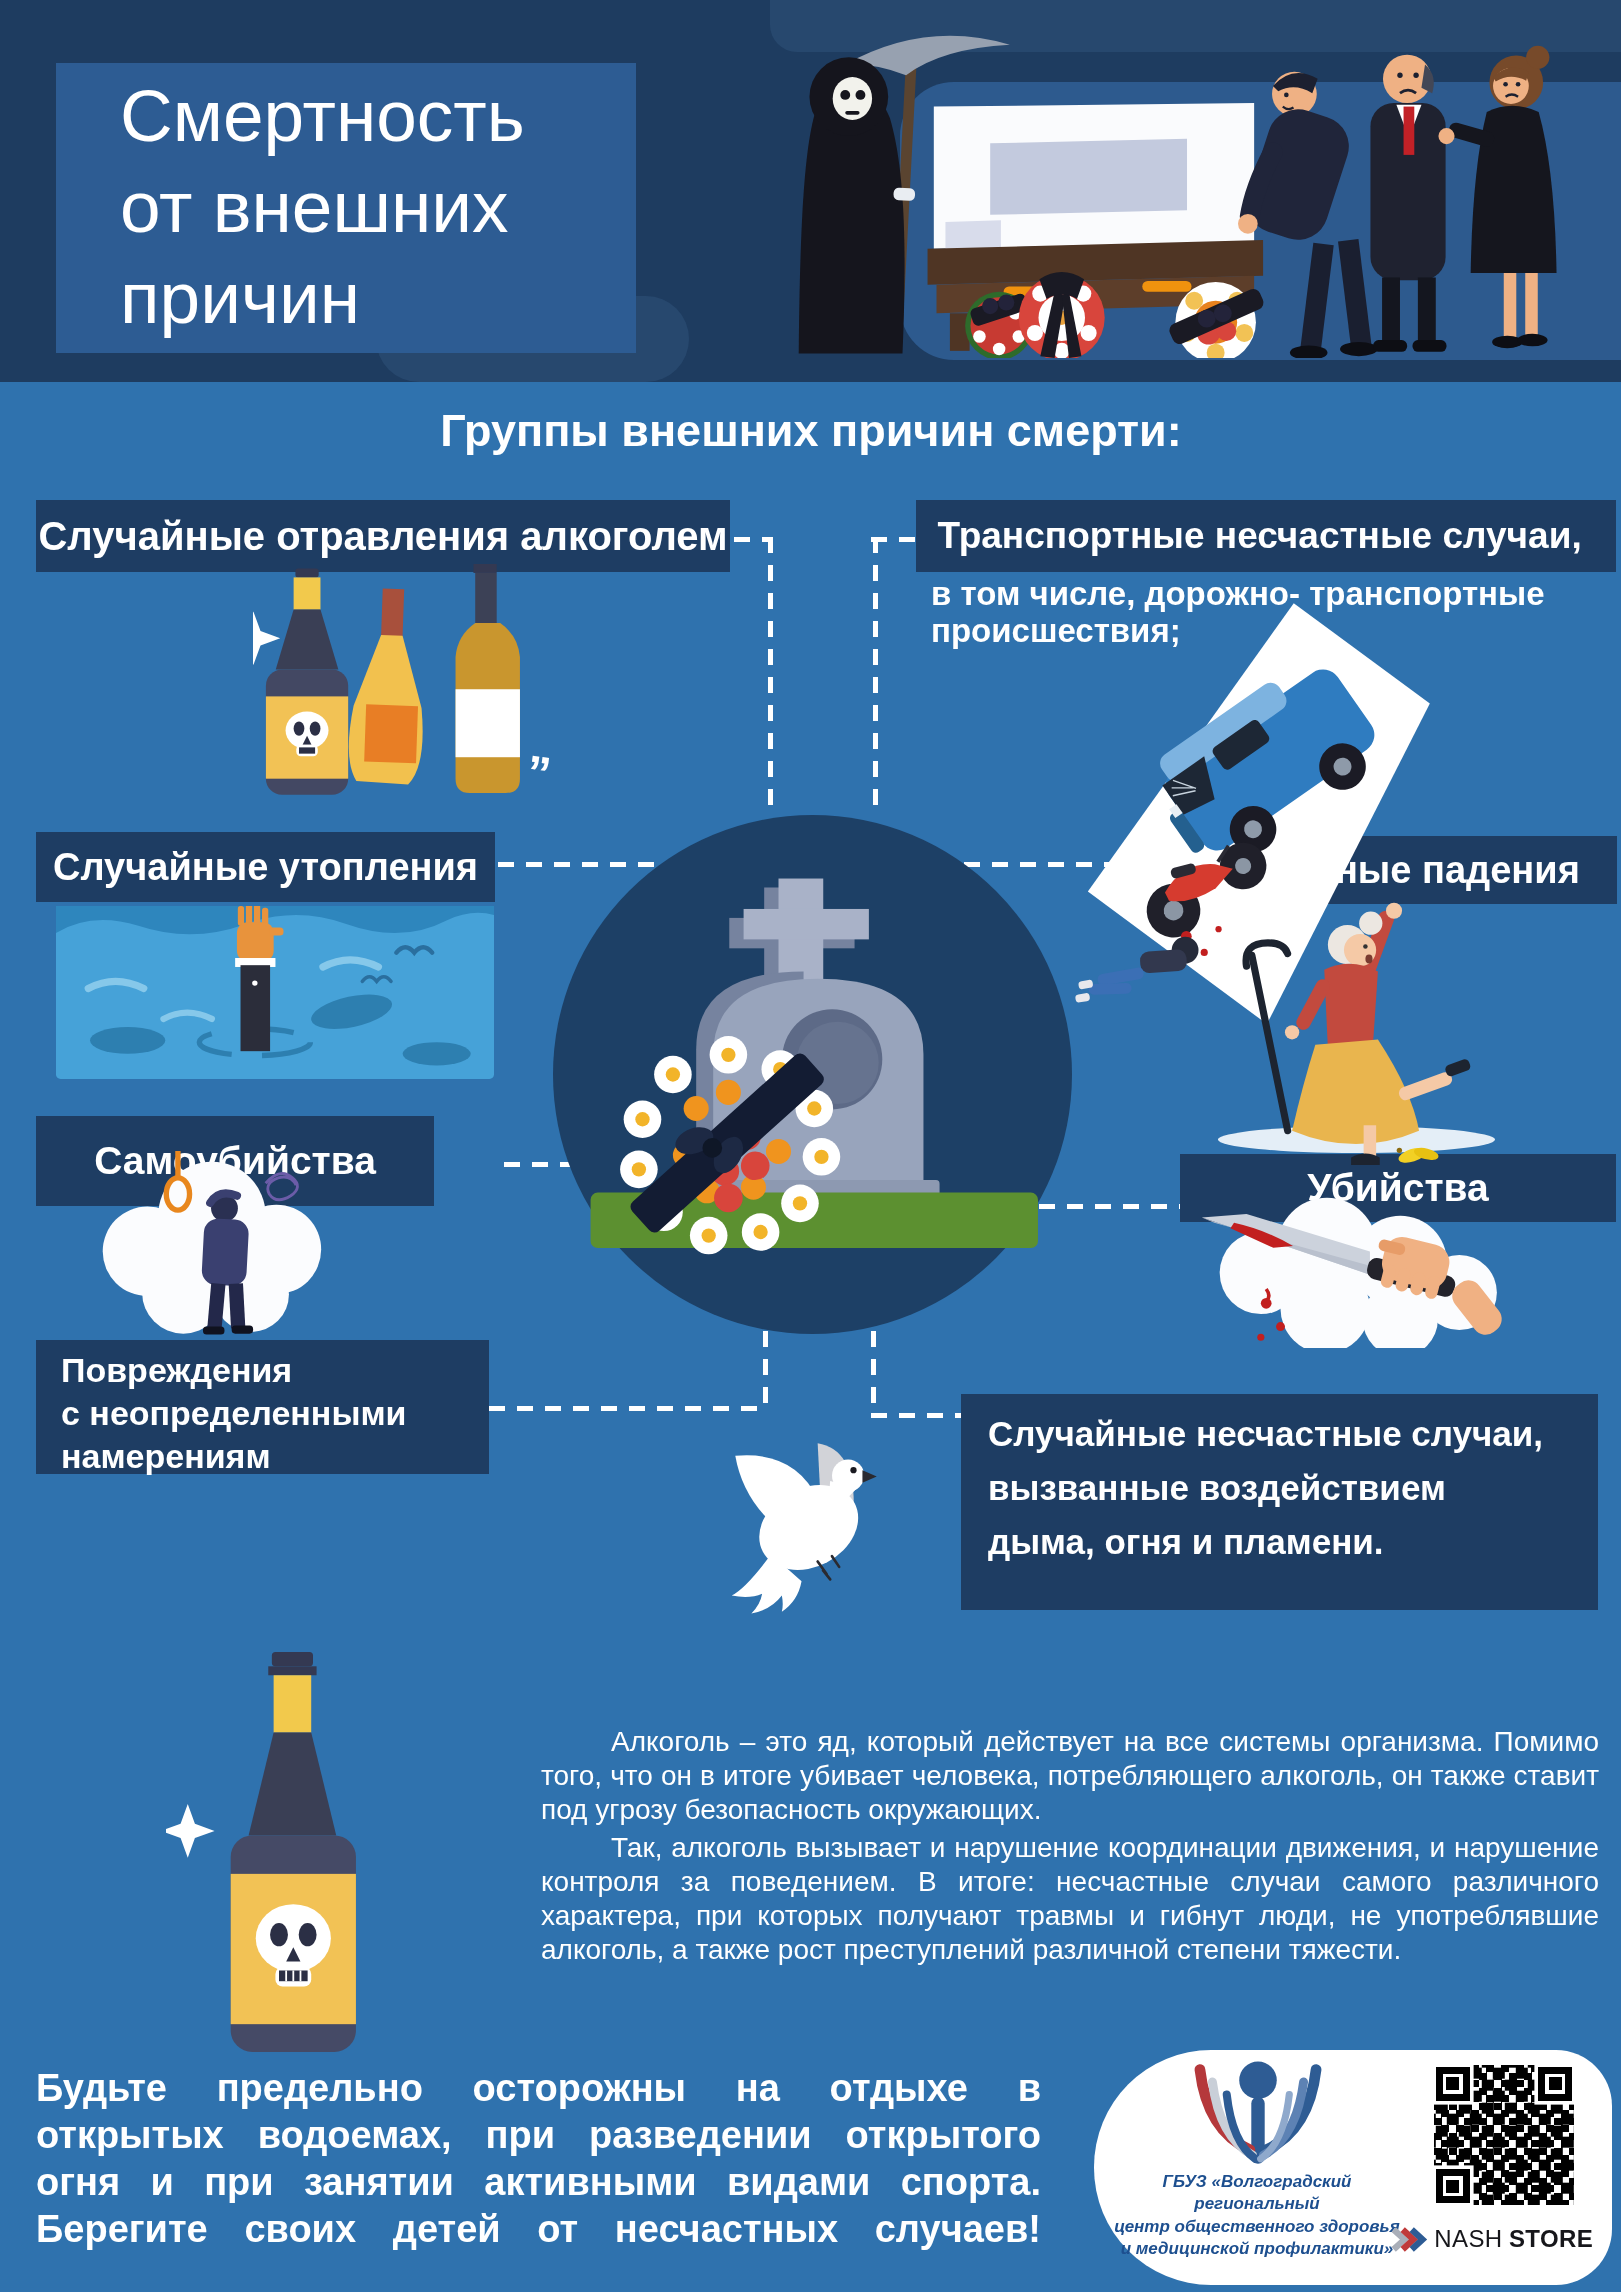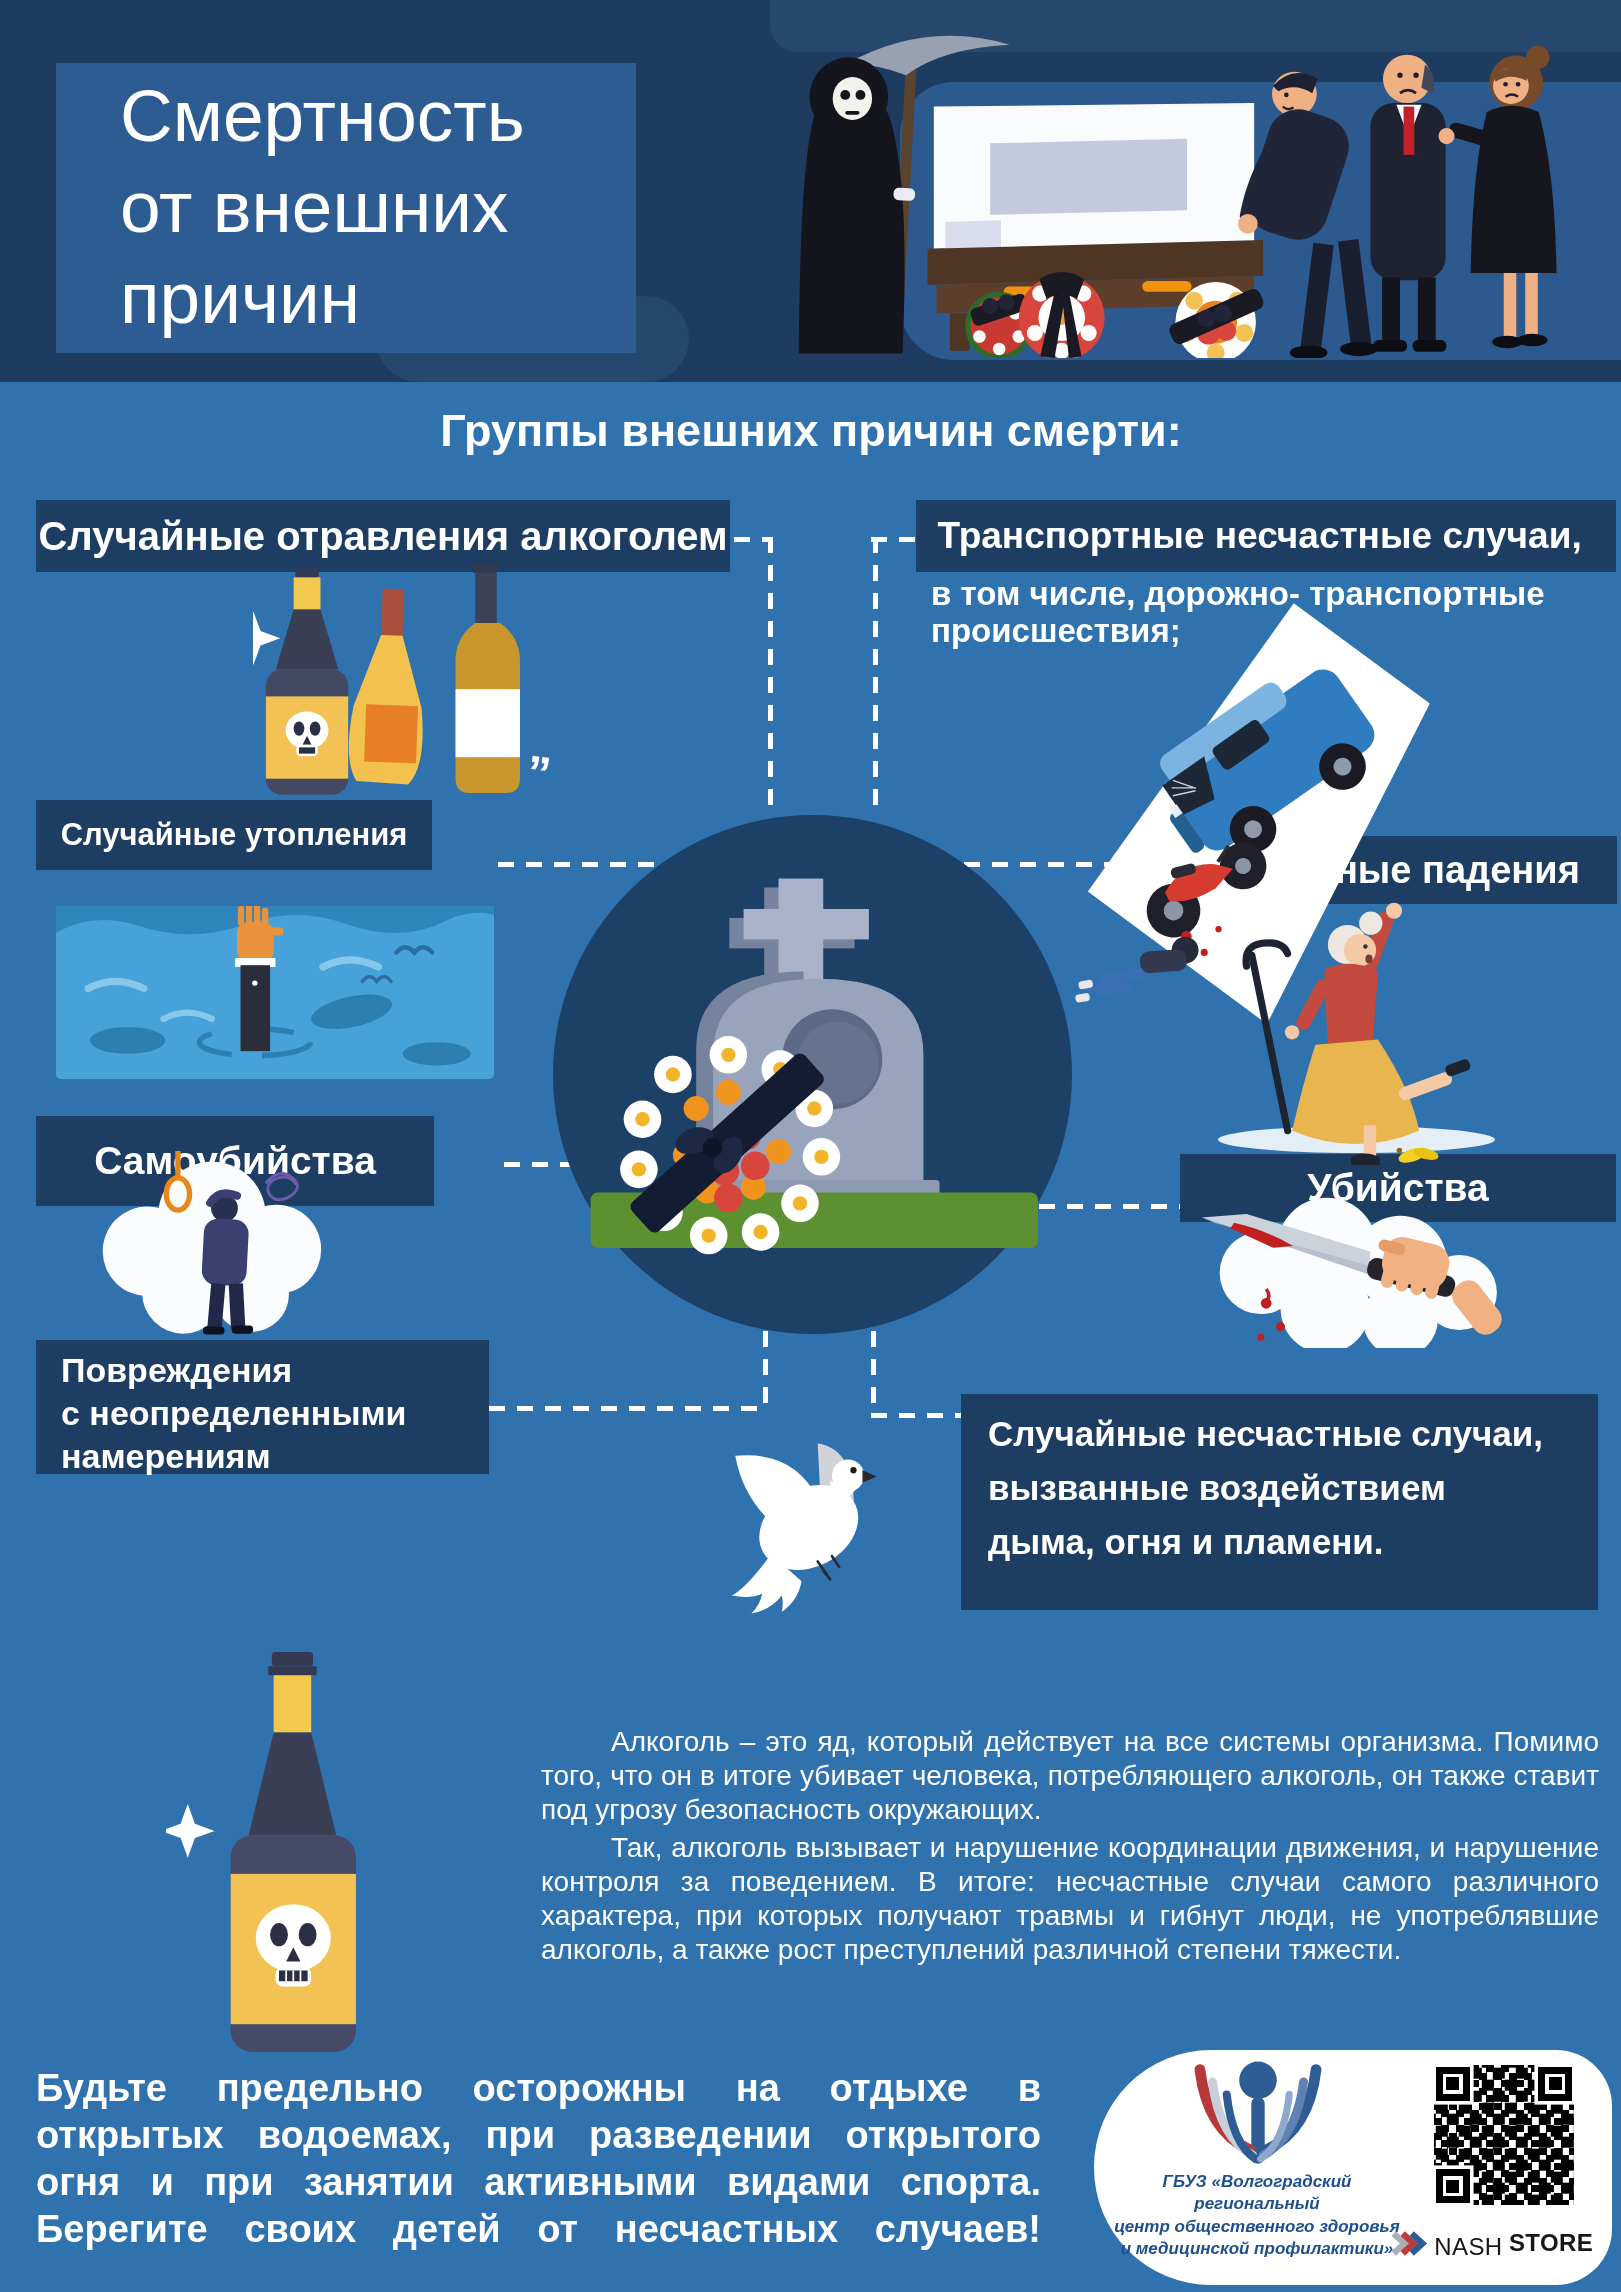"Случайные утопления" #b-drowning { font-size: 31px -> 38px; top: 800px -> 832px; width: 396px -> 459px }
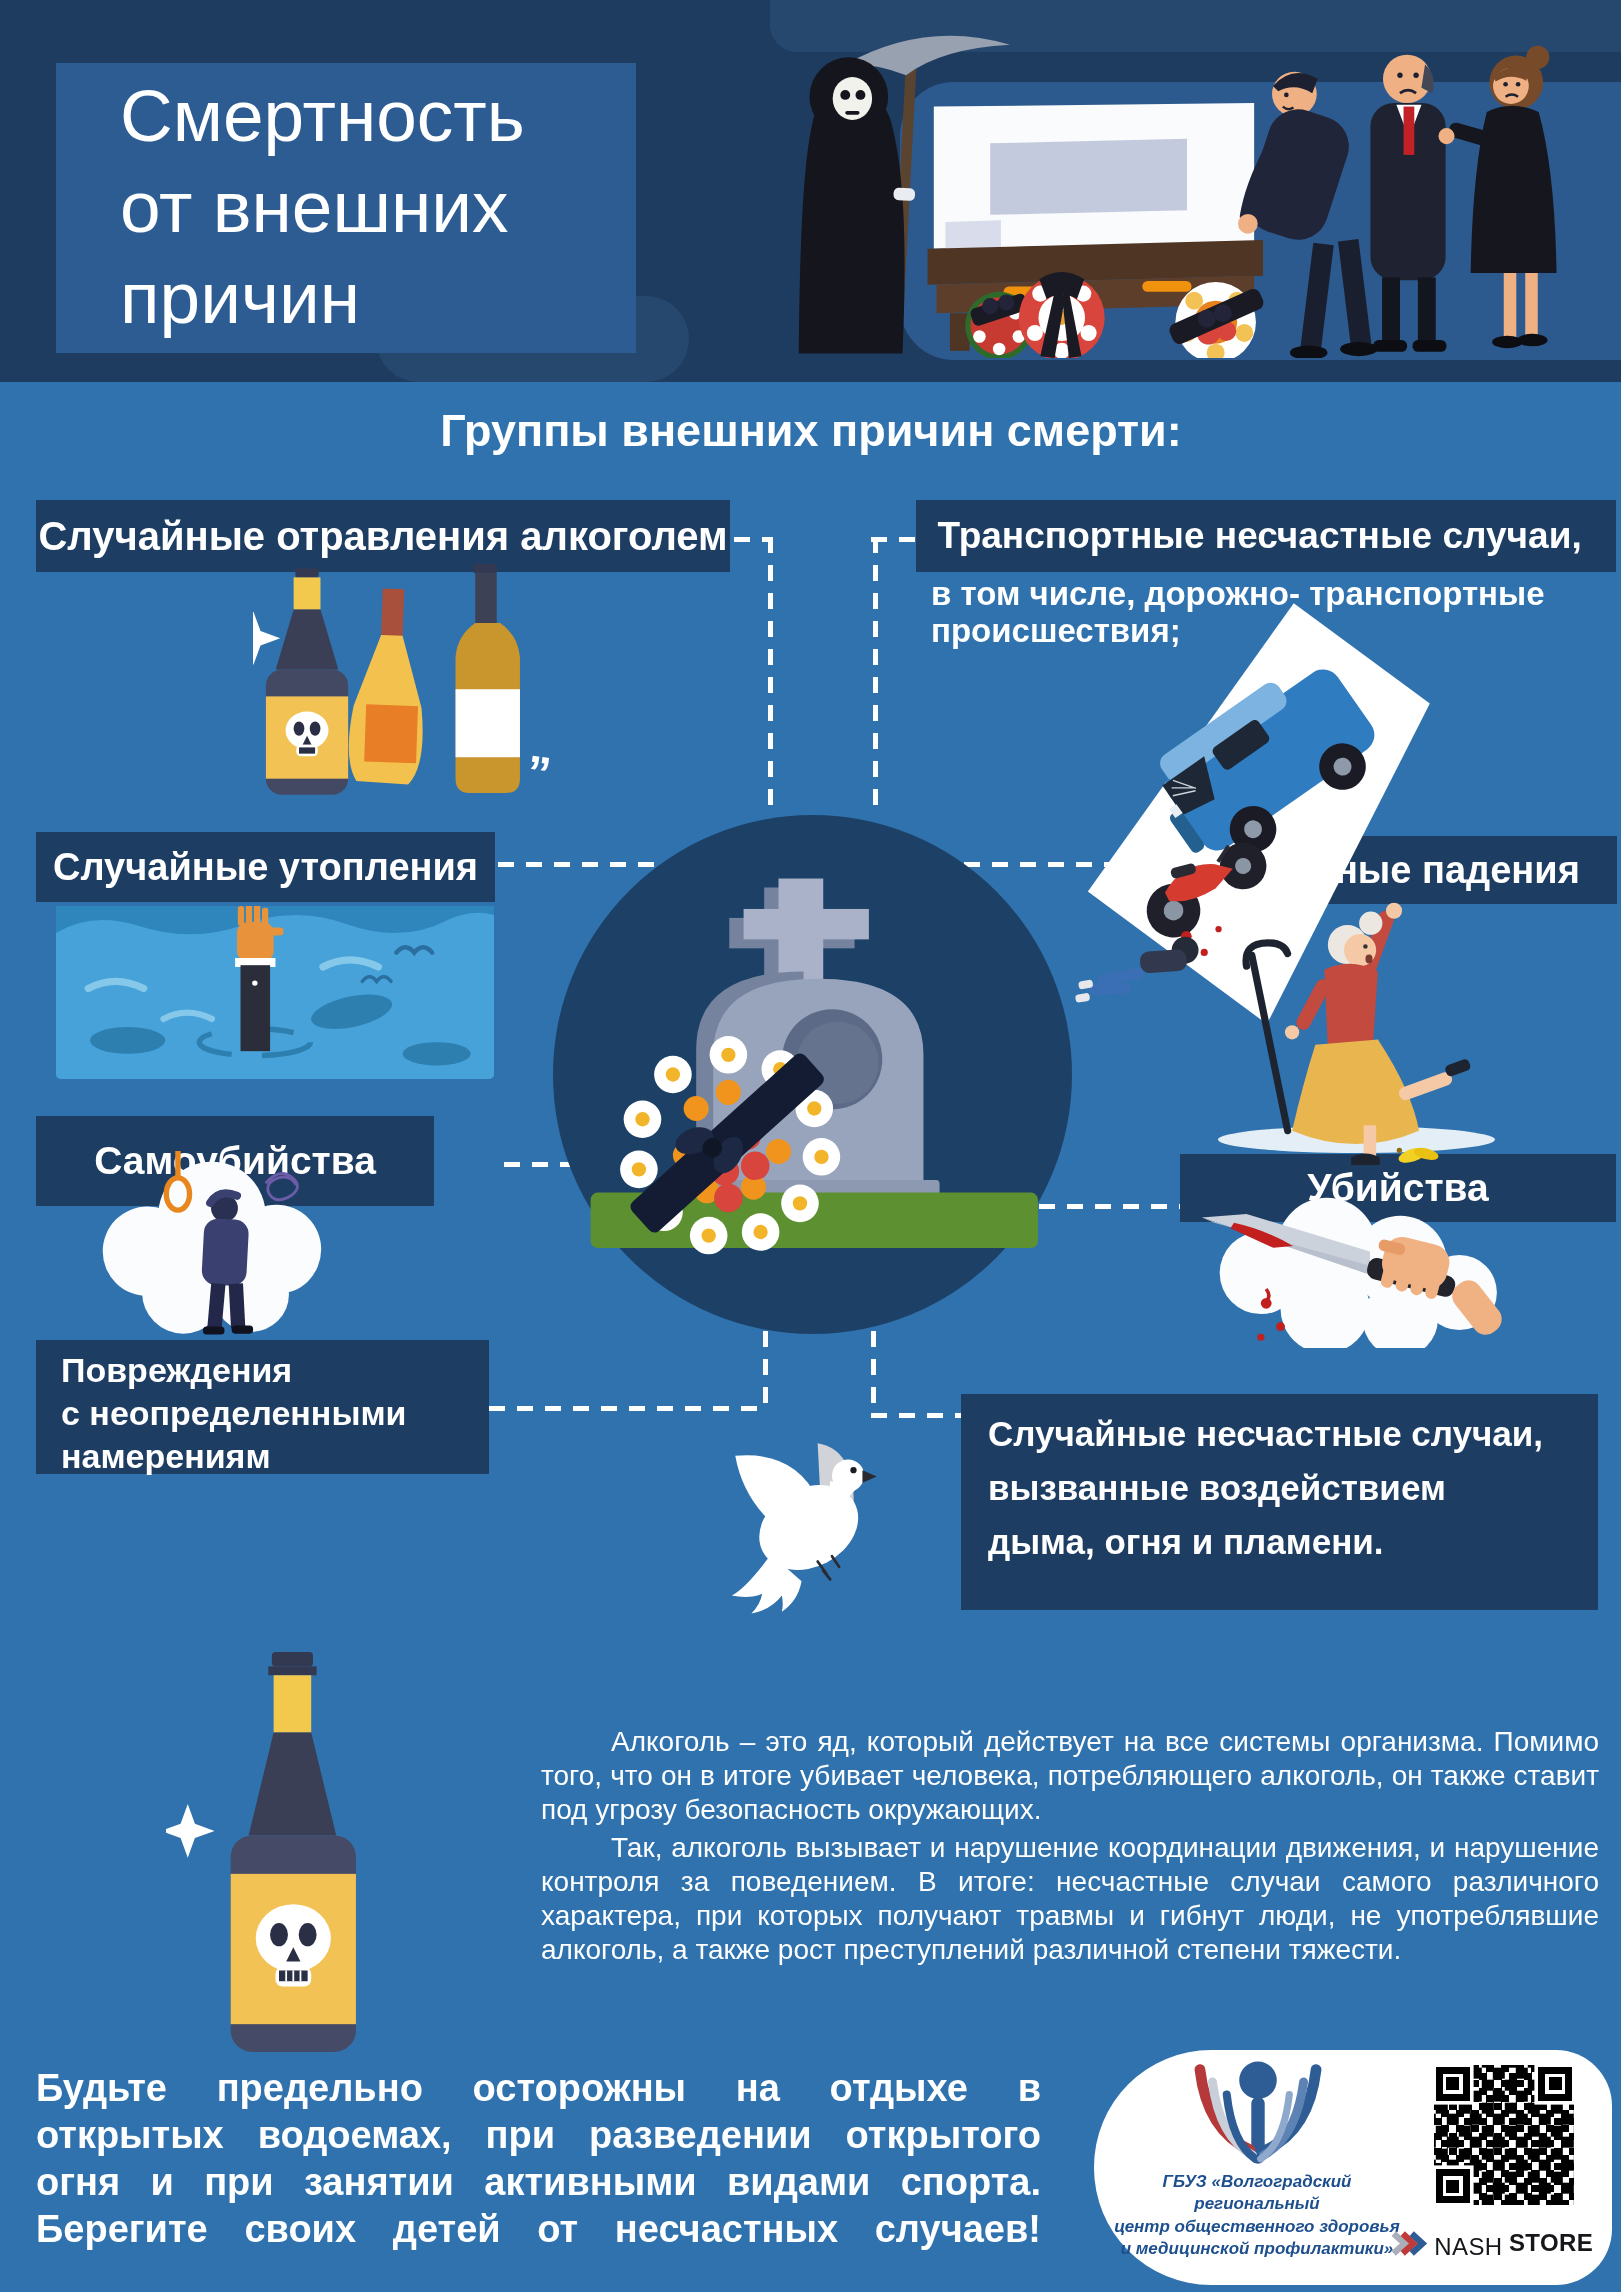"NASH" #nash-light { margin-top: 8px -> none }
